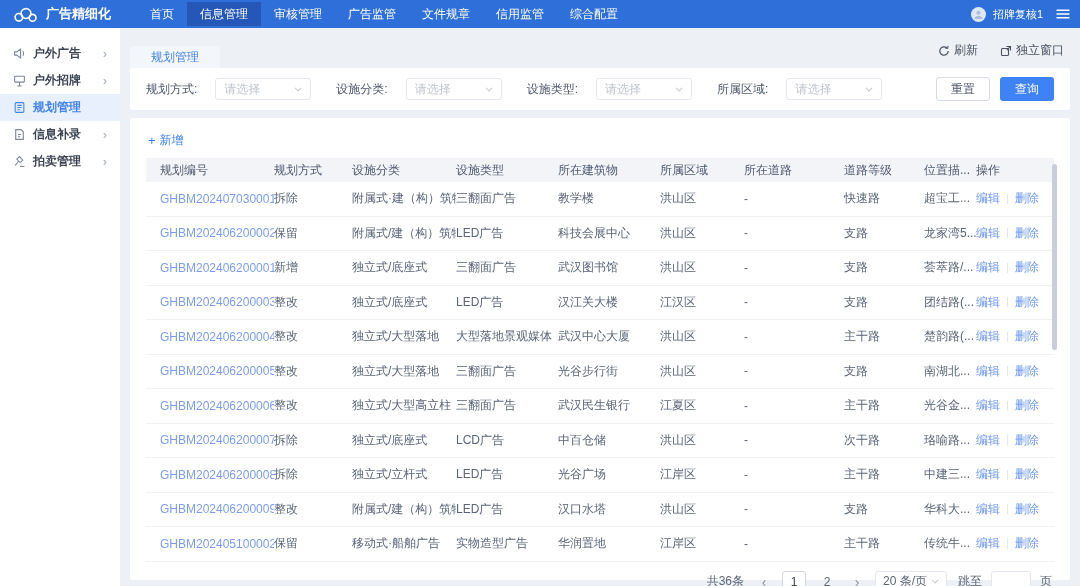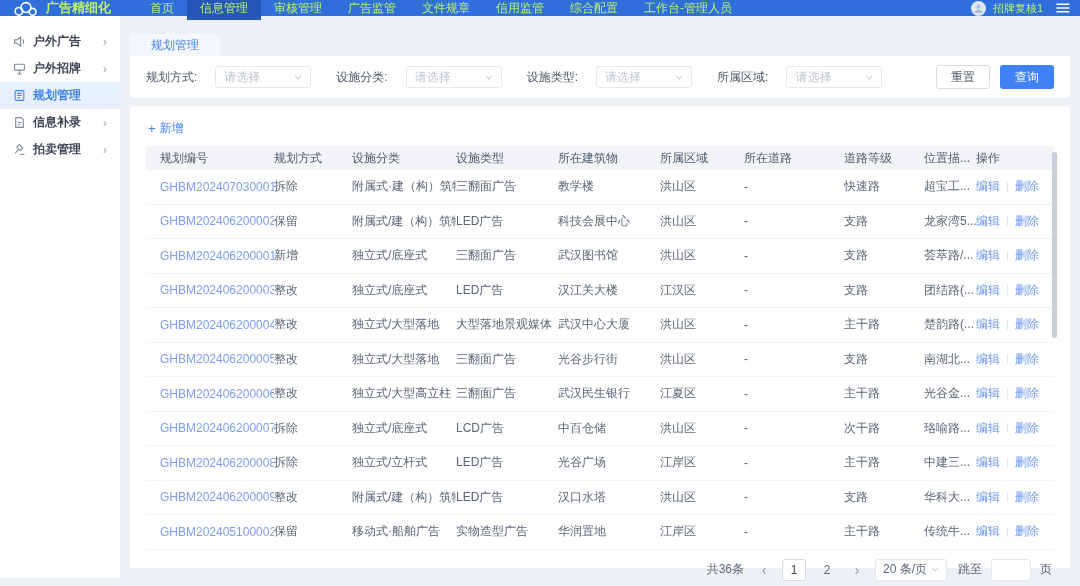"广告精细化" .navbar { color: #bef264 -> #ffffff; height: 16px -> 28px }
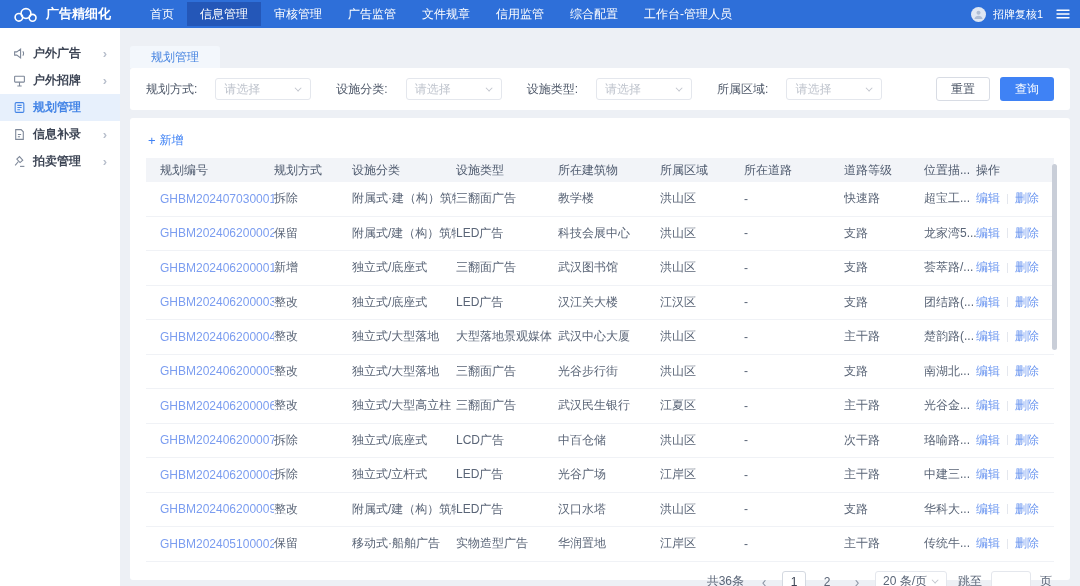"工作台-管理人员" div.nav-item { html: <div>工作台-管理人员</div> -> none }
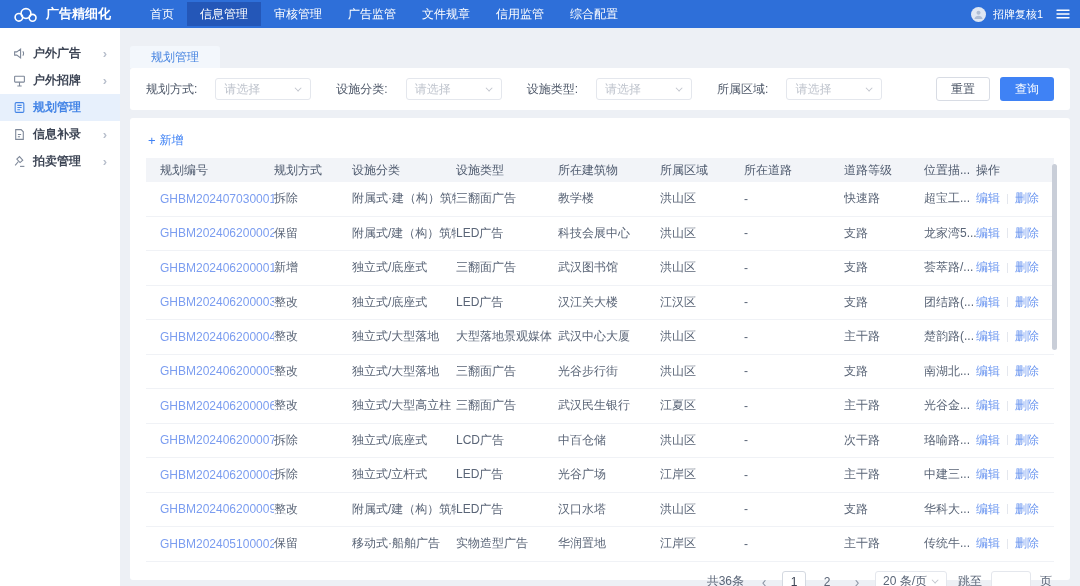"刷新" div.tab-actions { html: none -> <div> <span> <span> <svg> <path></path> <path></path> </svg> </span> <span>刷新</span> </span> <span> <span> <svg> <rect></rect> <path></path> <path></path> </svg> </span> <span>独立窗口</span> </span> </div> }
